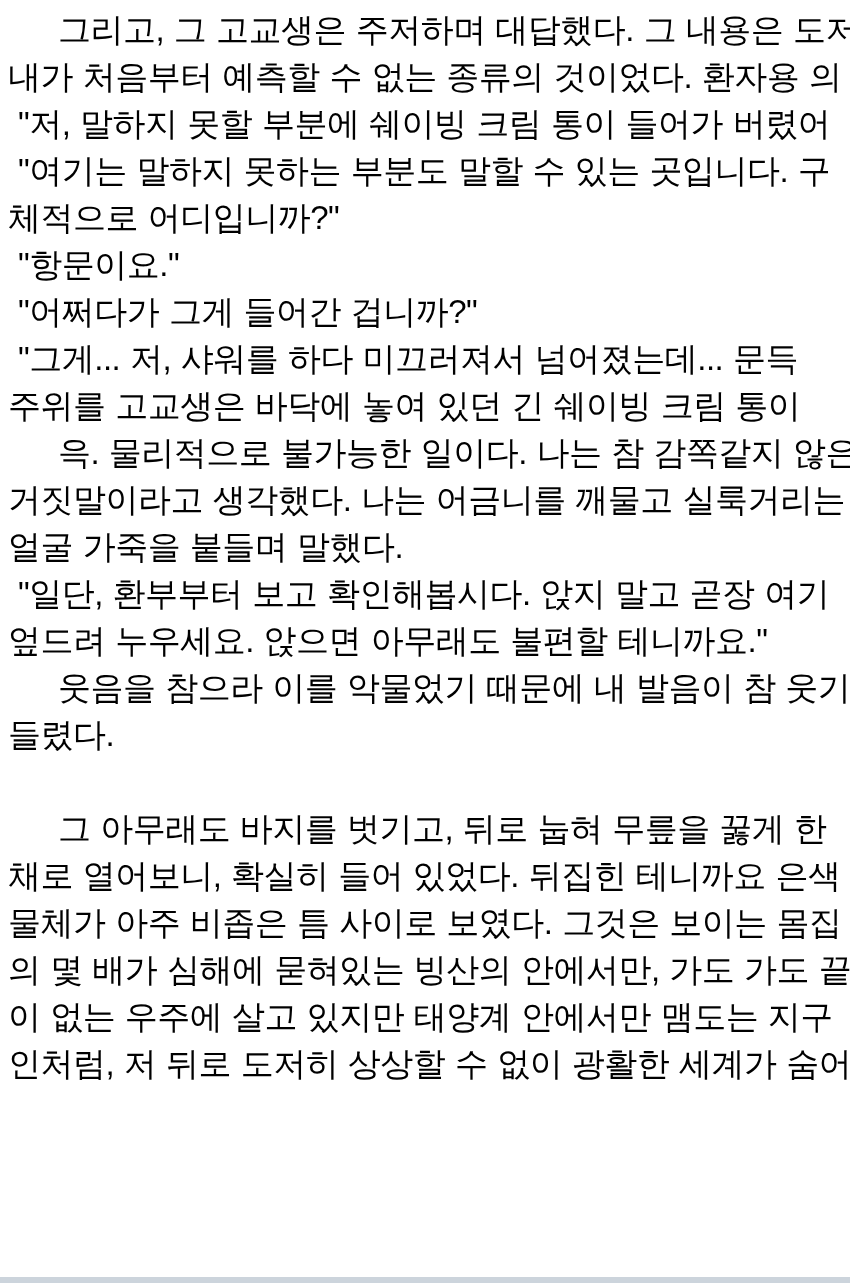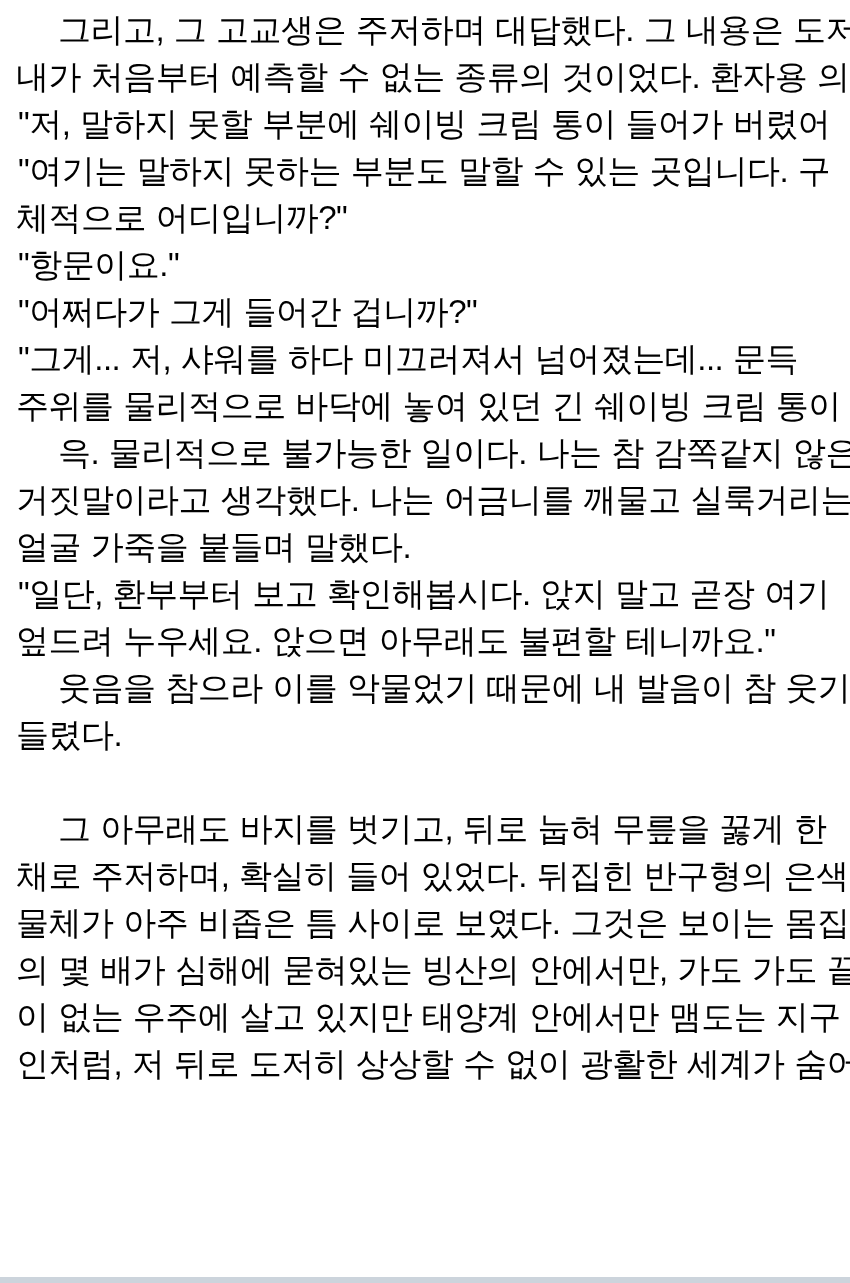"내가 처음부터 예측할 수 없는" .in-none { margin-left: 8px -> none }
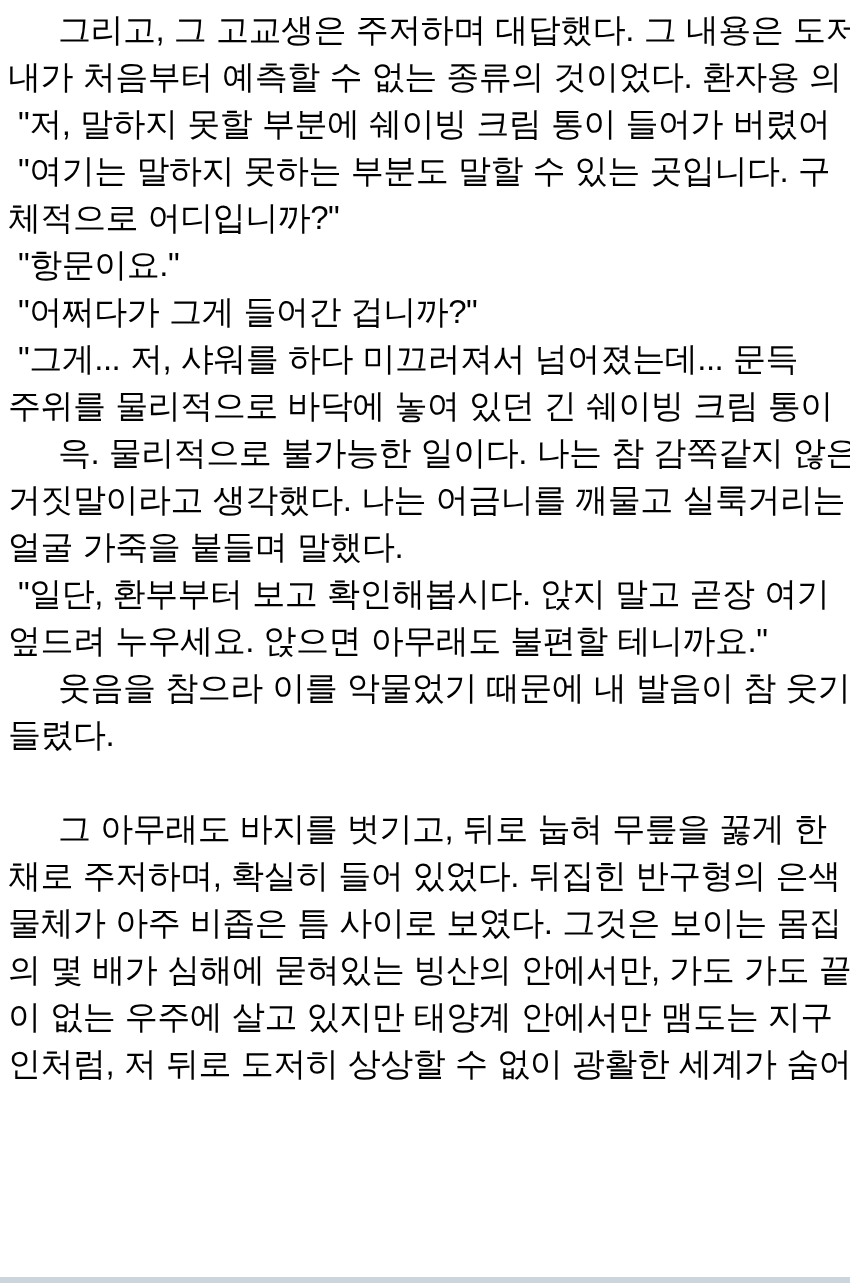"주위를 물리적으로 바닥에 놓여 있던" div.line { text: 물리적으로 -> 고교생은 }
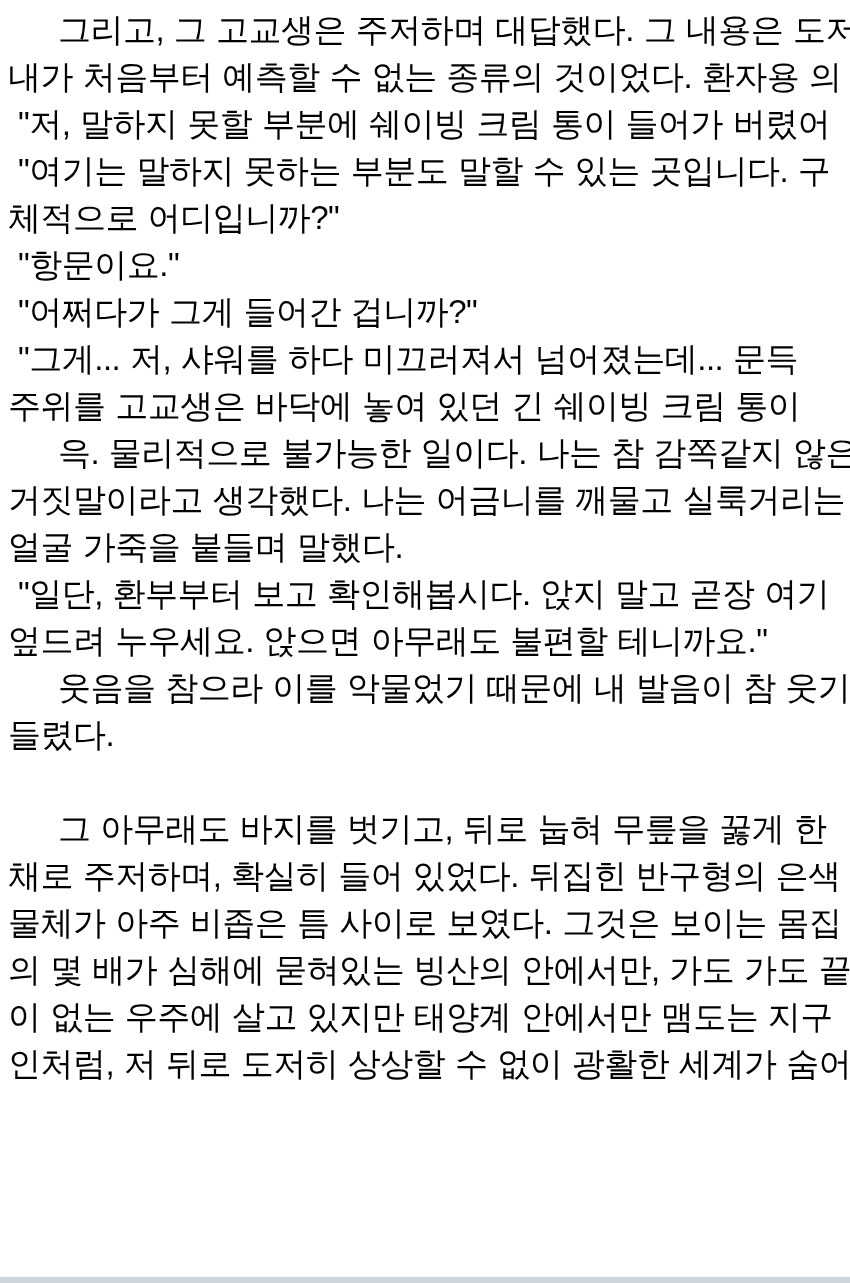"채로 주저하며, 확실히 들어 있었다." div.line { text: 주저하며, 확실히 들어 있었다. 뒤집힌 반구형의 -> 열어보니, 확실히 들어 있었다. 뒤집힌 테니까요 }
